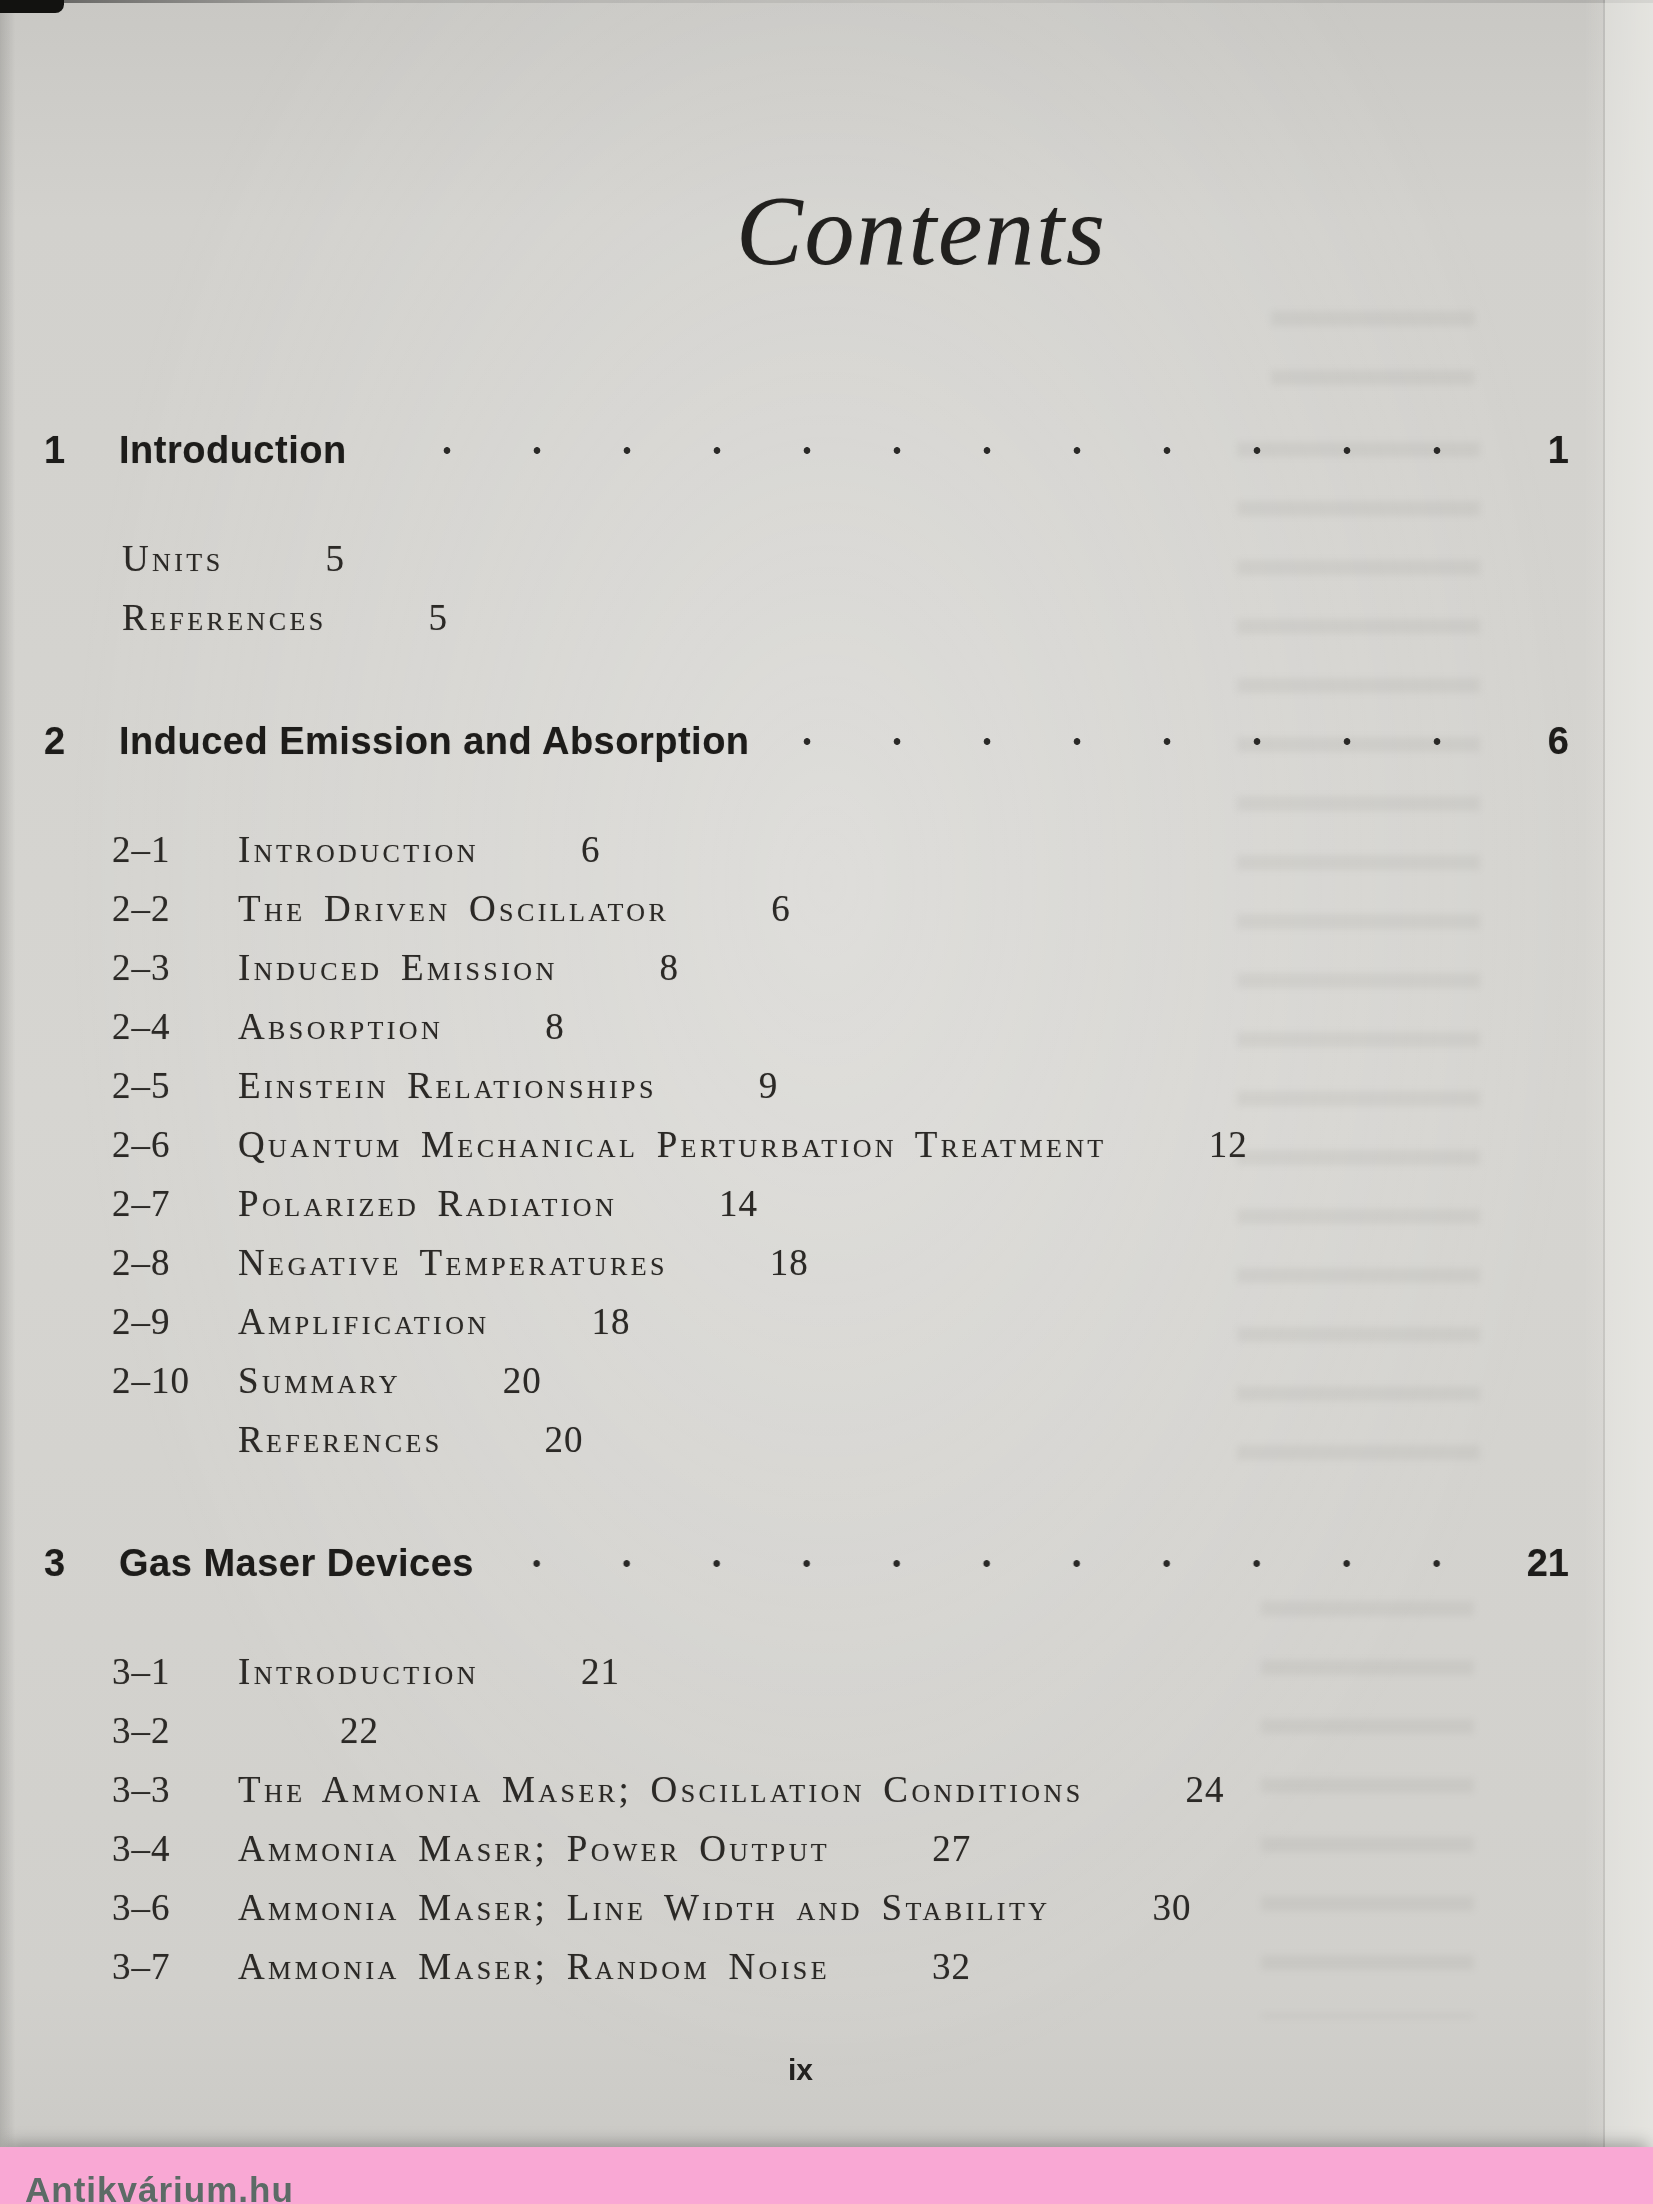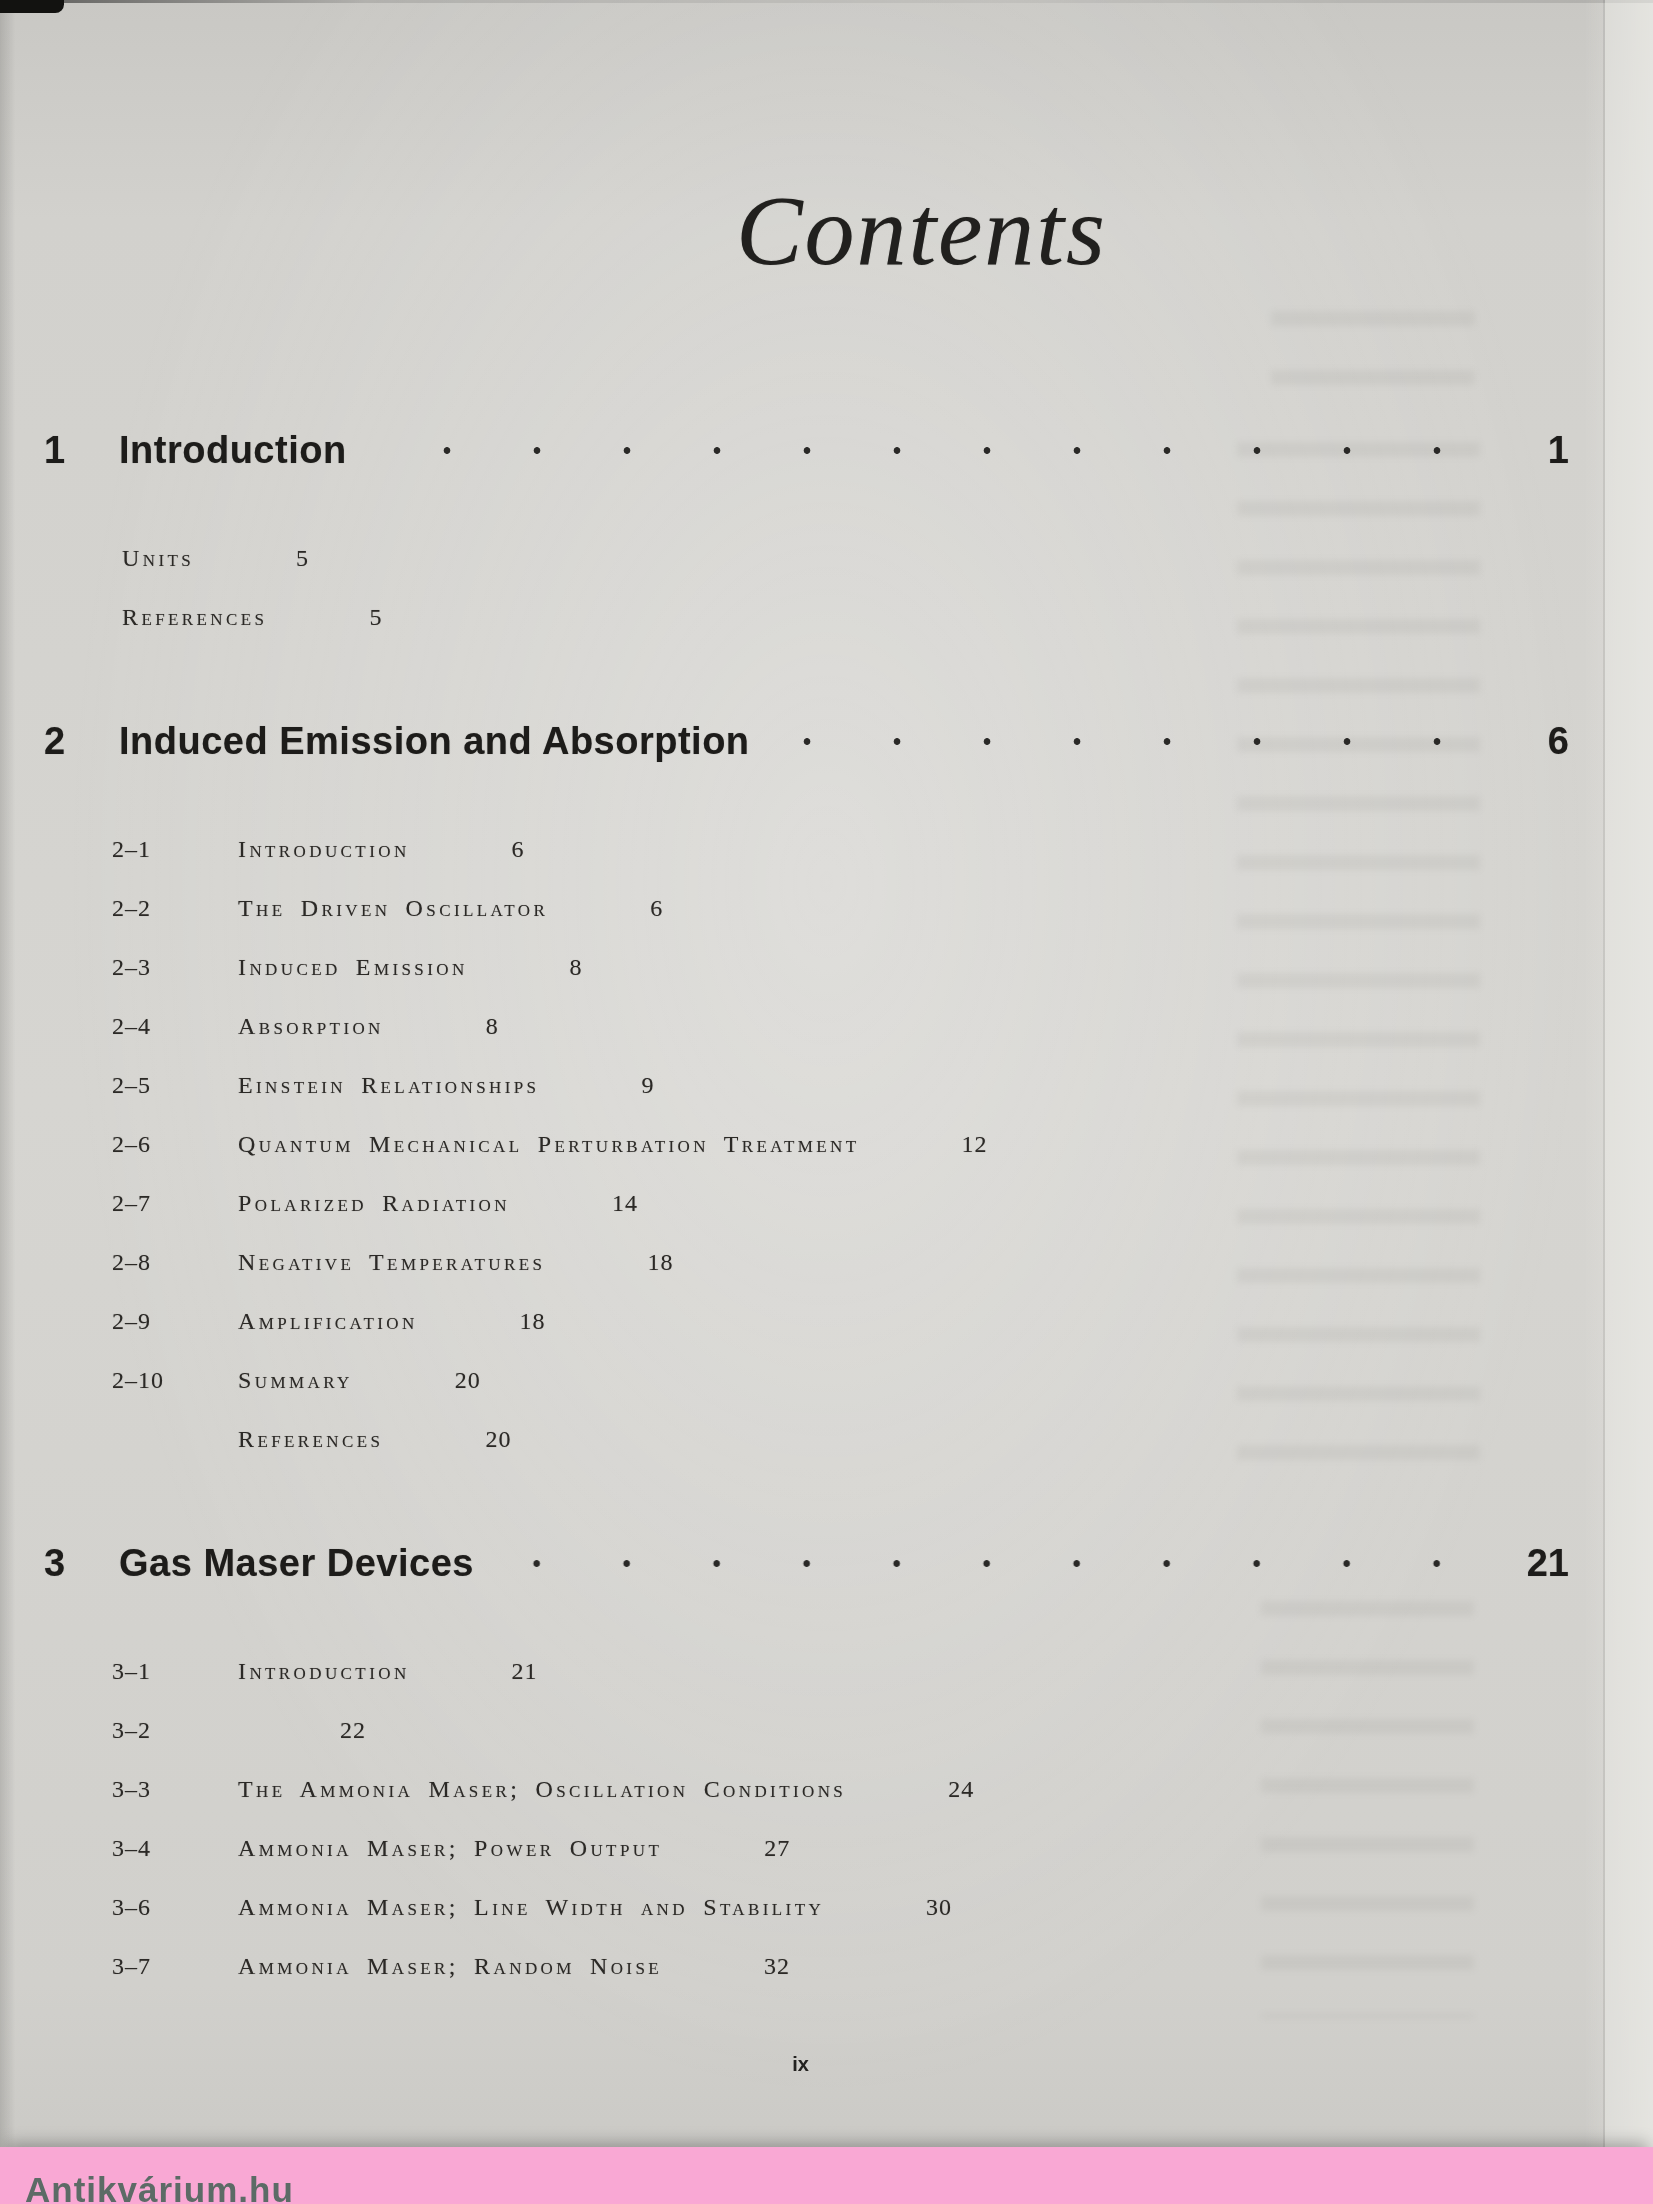"Units" .entries { font-size: 24px -> 37px }
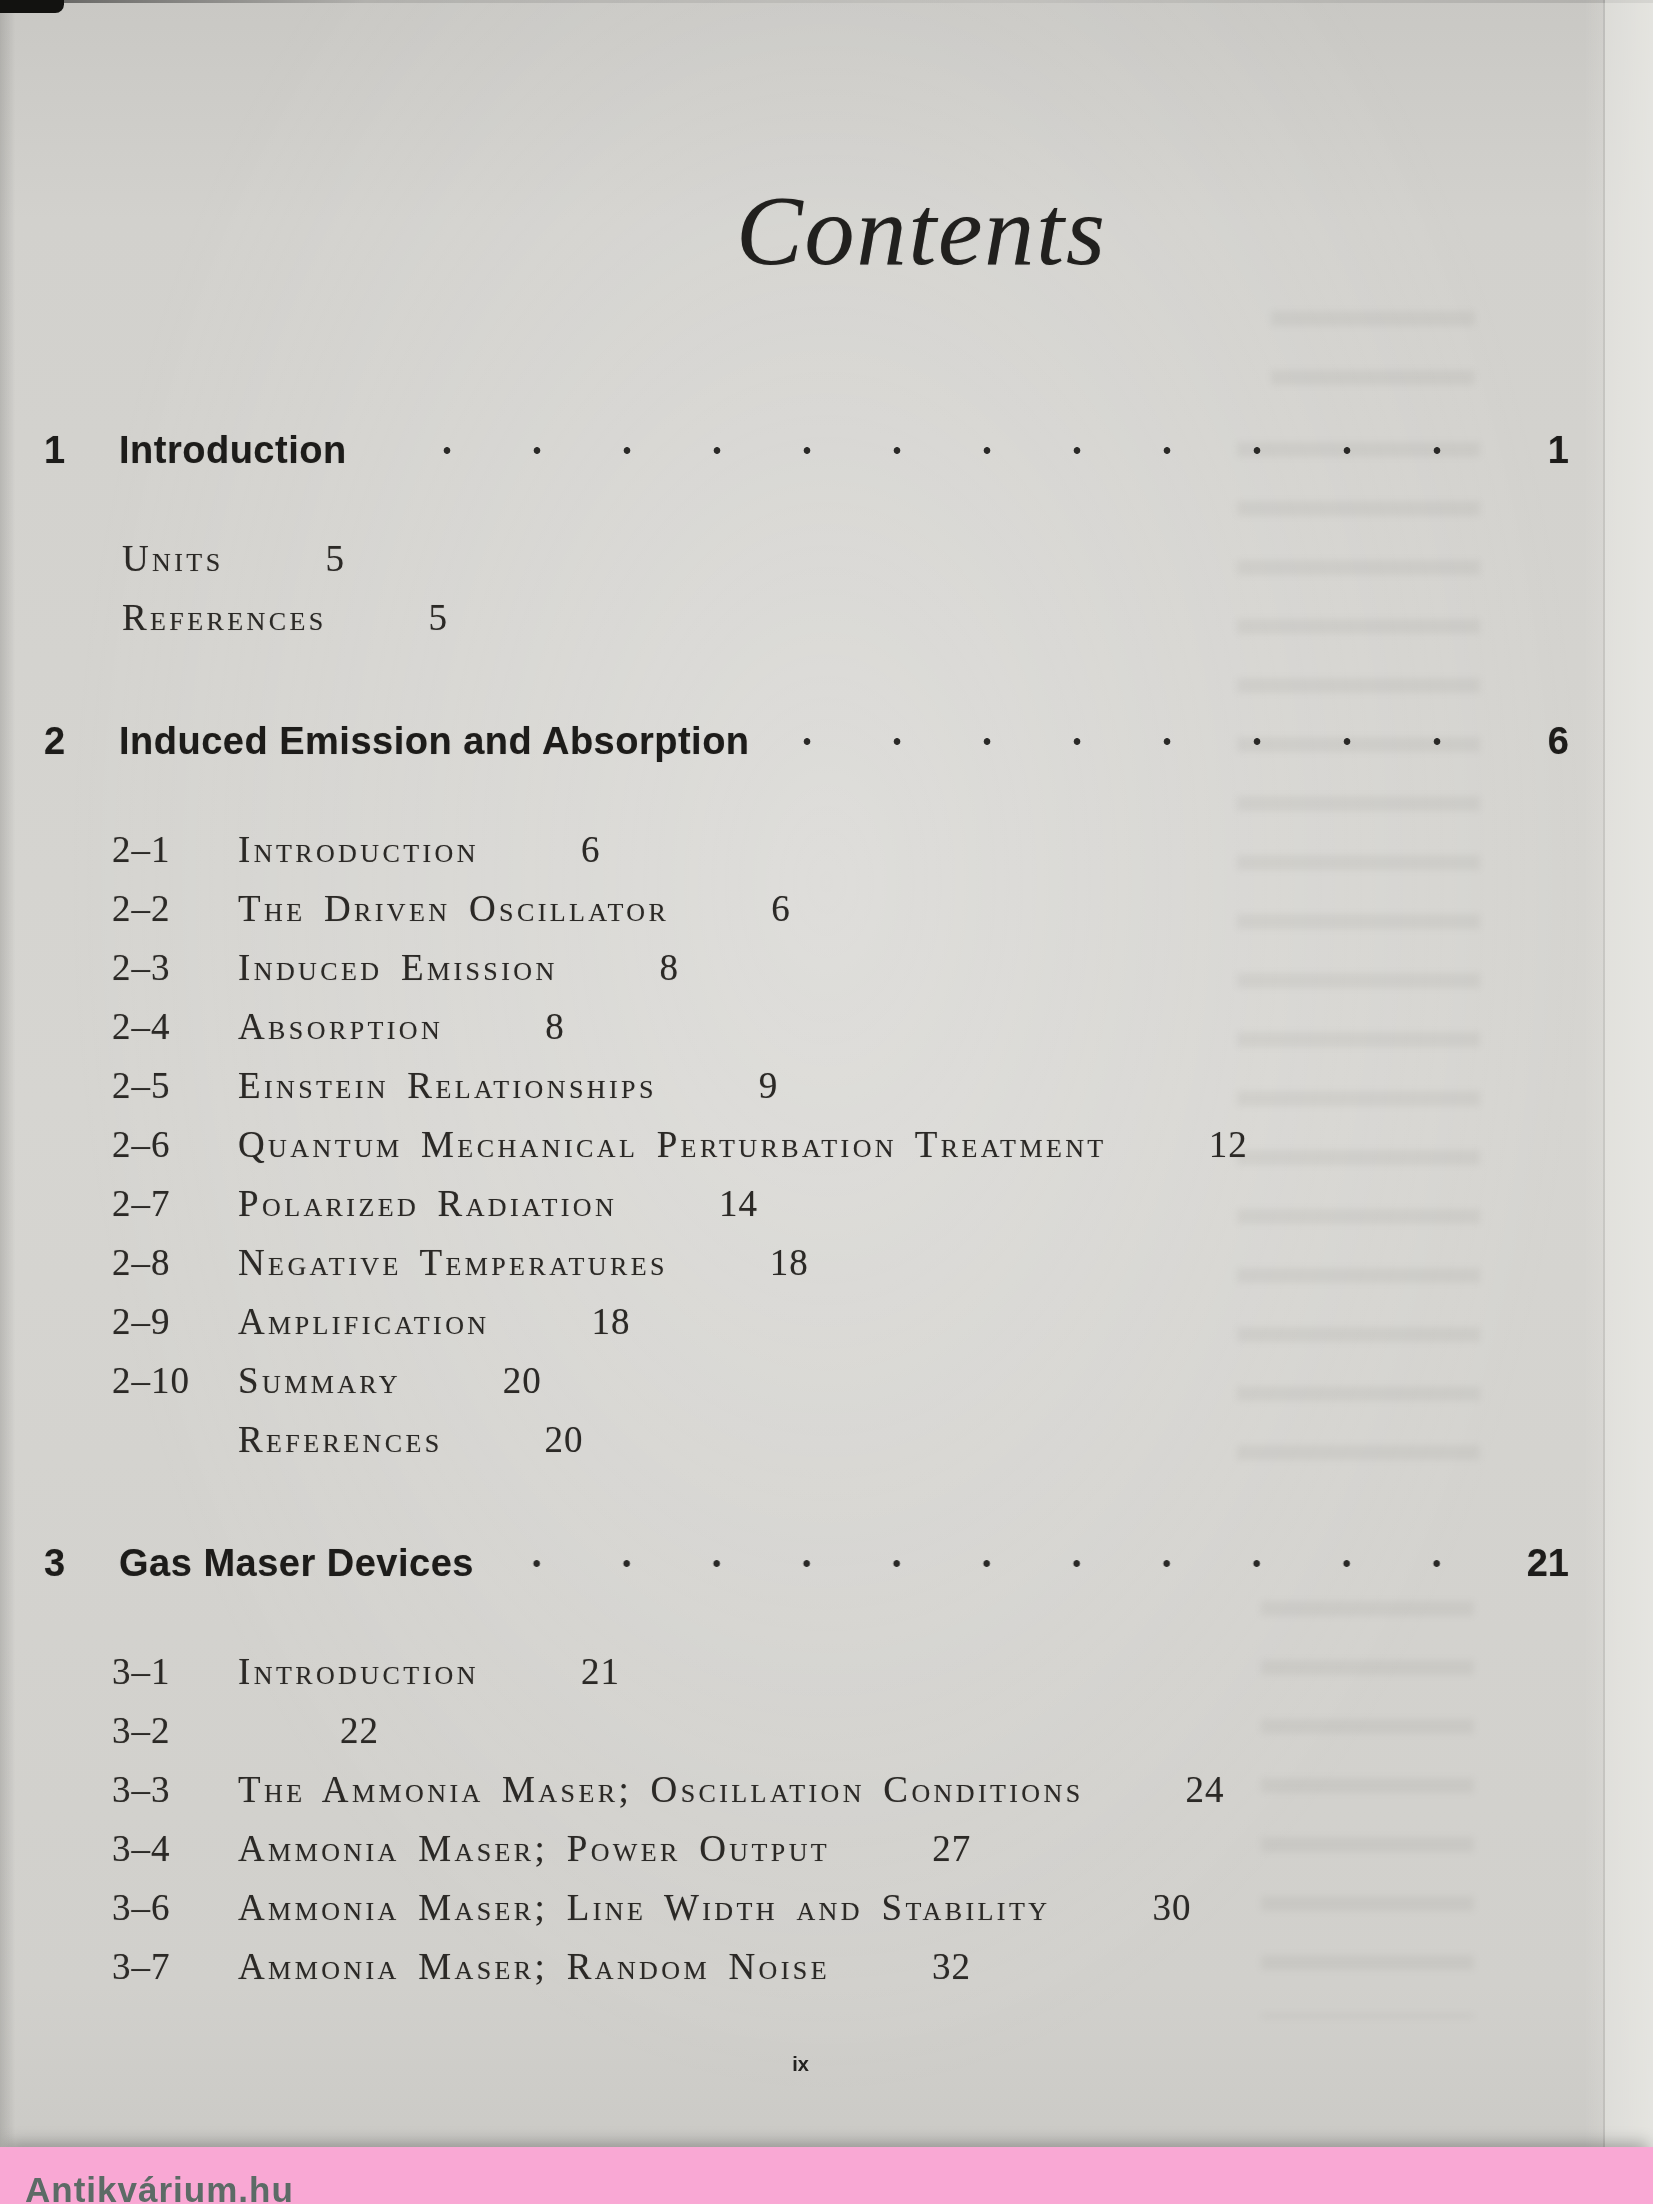"ix" .folio { font-size: 20px -> 30px }
